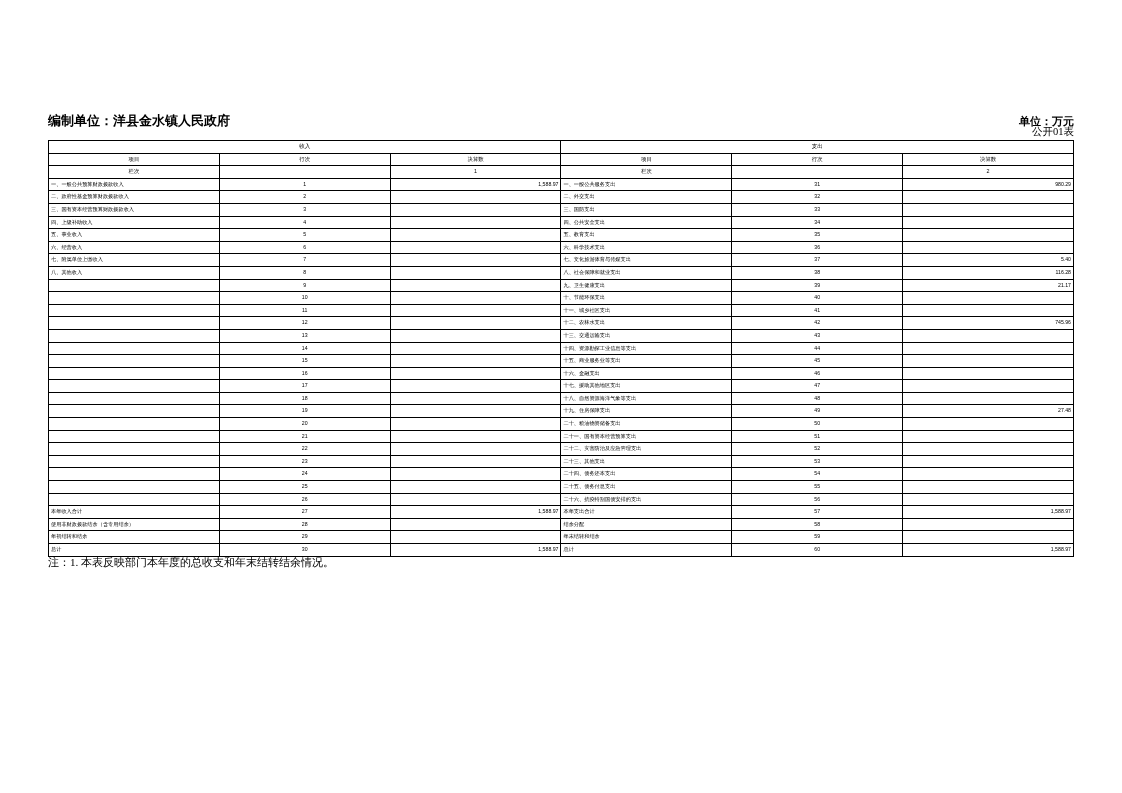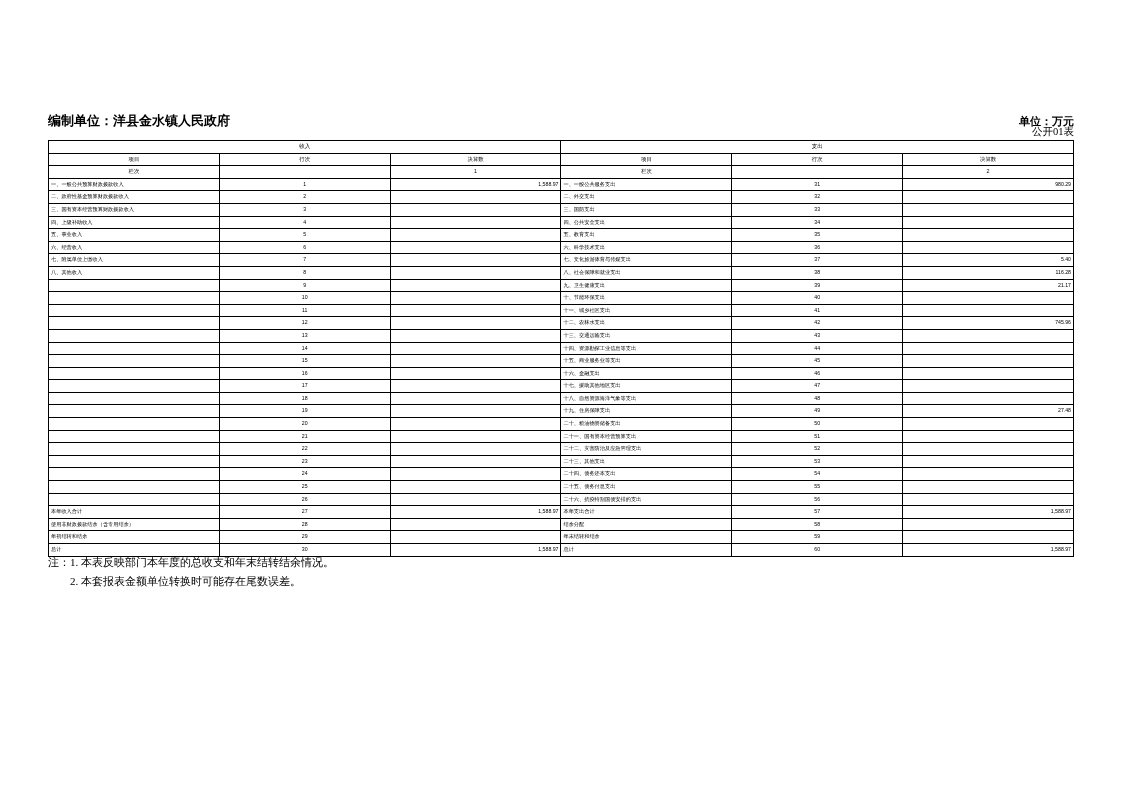"2. 本套报表金额单位转换时可能存在尾数误差。" div { html: <div> 2. 本套报表金额单位转换时可能存在尾数误差。</div> -> none }
